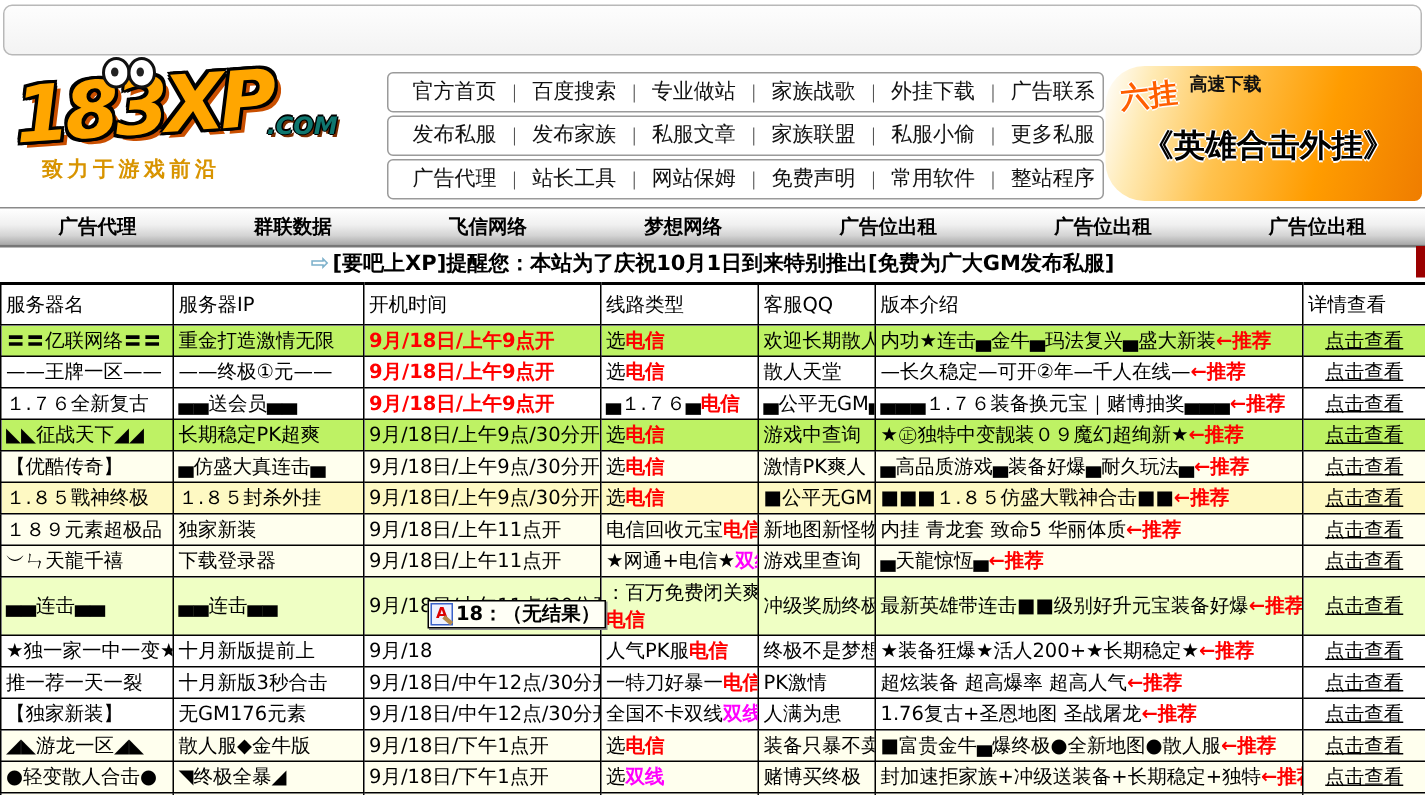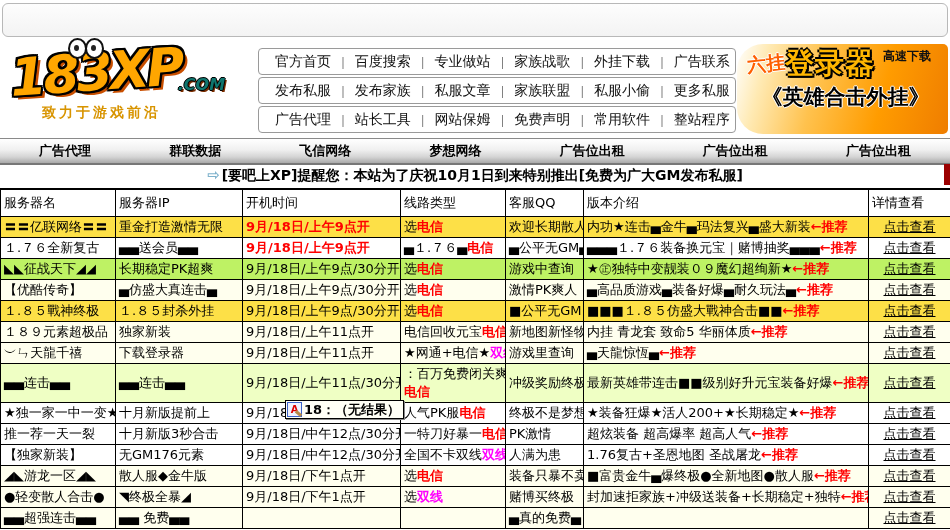"登录器" span.promo-title { html: <span>登录器</span> -> none }
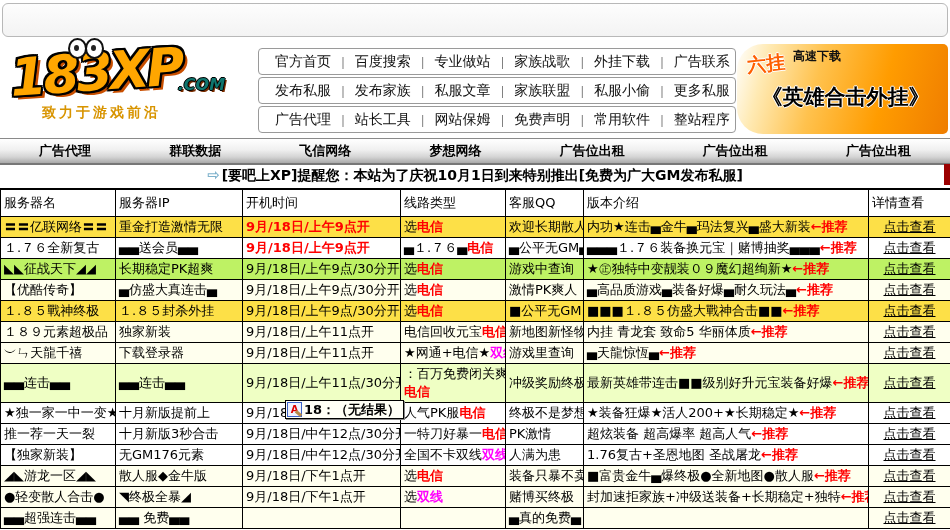"致力于游戏前沿" .logo-tagline { margin: 2px 0 0 32px -> 2px 0 0 18px }
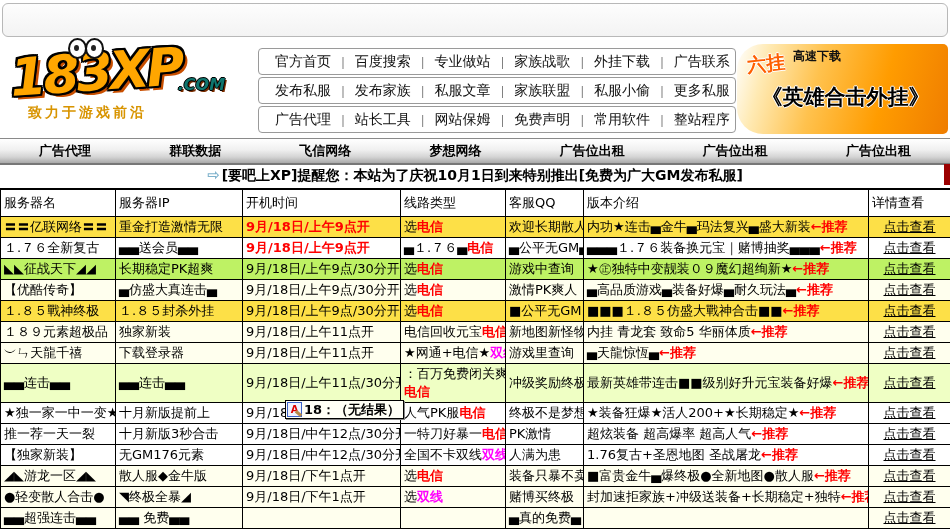"〓〓亿联网络〓〓" tr.h20 { background-color: #fde047 -> #bef264 }
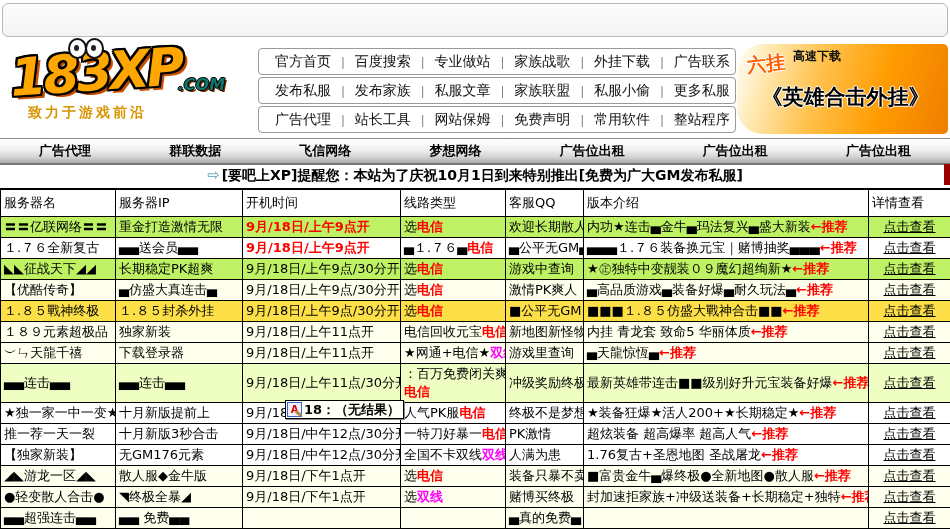"——王牌一区——" tr.h20 { html: none -> <tr> <td>——王牌一区——</td> <td>——终极①元——</td> <td><span>9月/18日/上午9点开</span></td> <td><span>选</span><span>电信</span></td> <td>散人天堂</td> <td><span>—长久稳定—可开②年—千人在线—</span><span>←推荐</span></td> <td>点击查看</td> </tr> }
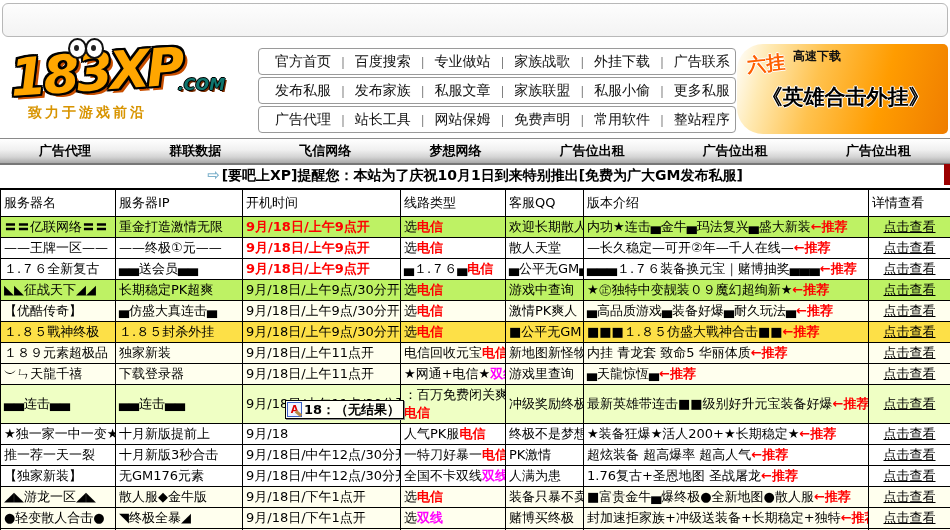"１.８５戰神终极" tr.h20 { background-color: #fde047 -> #fef9c3 }
